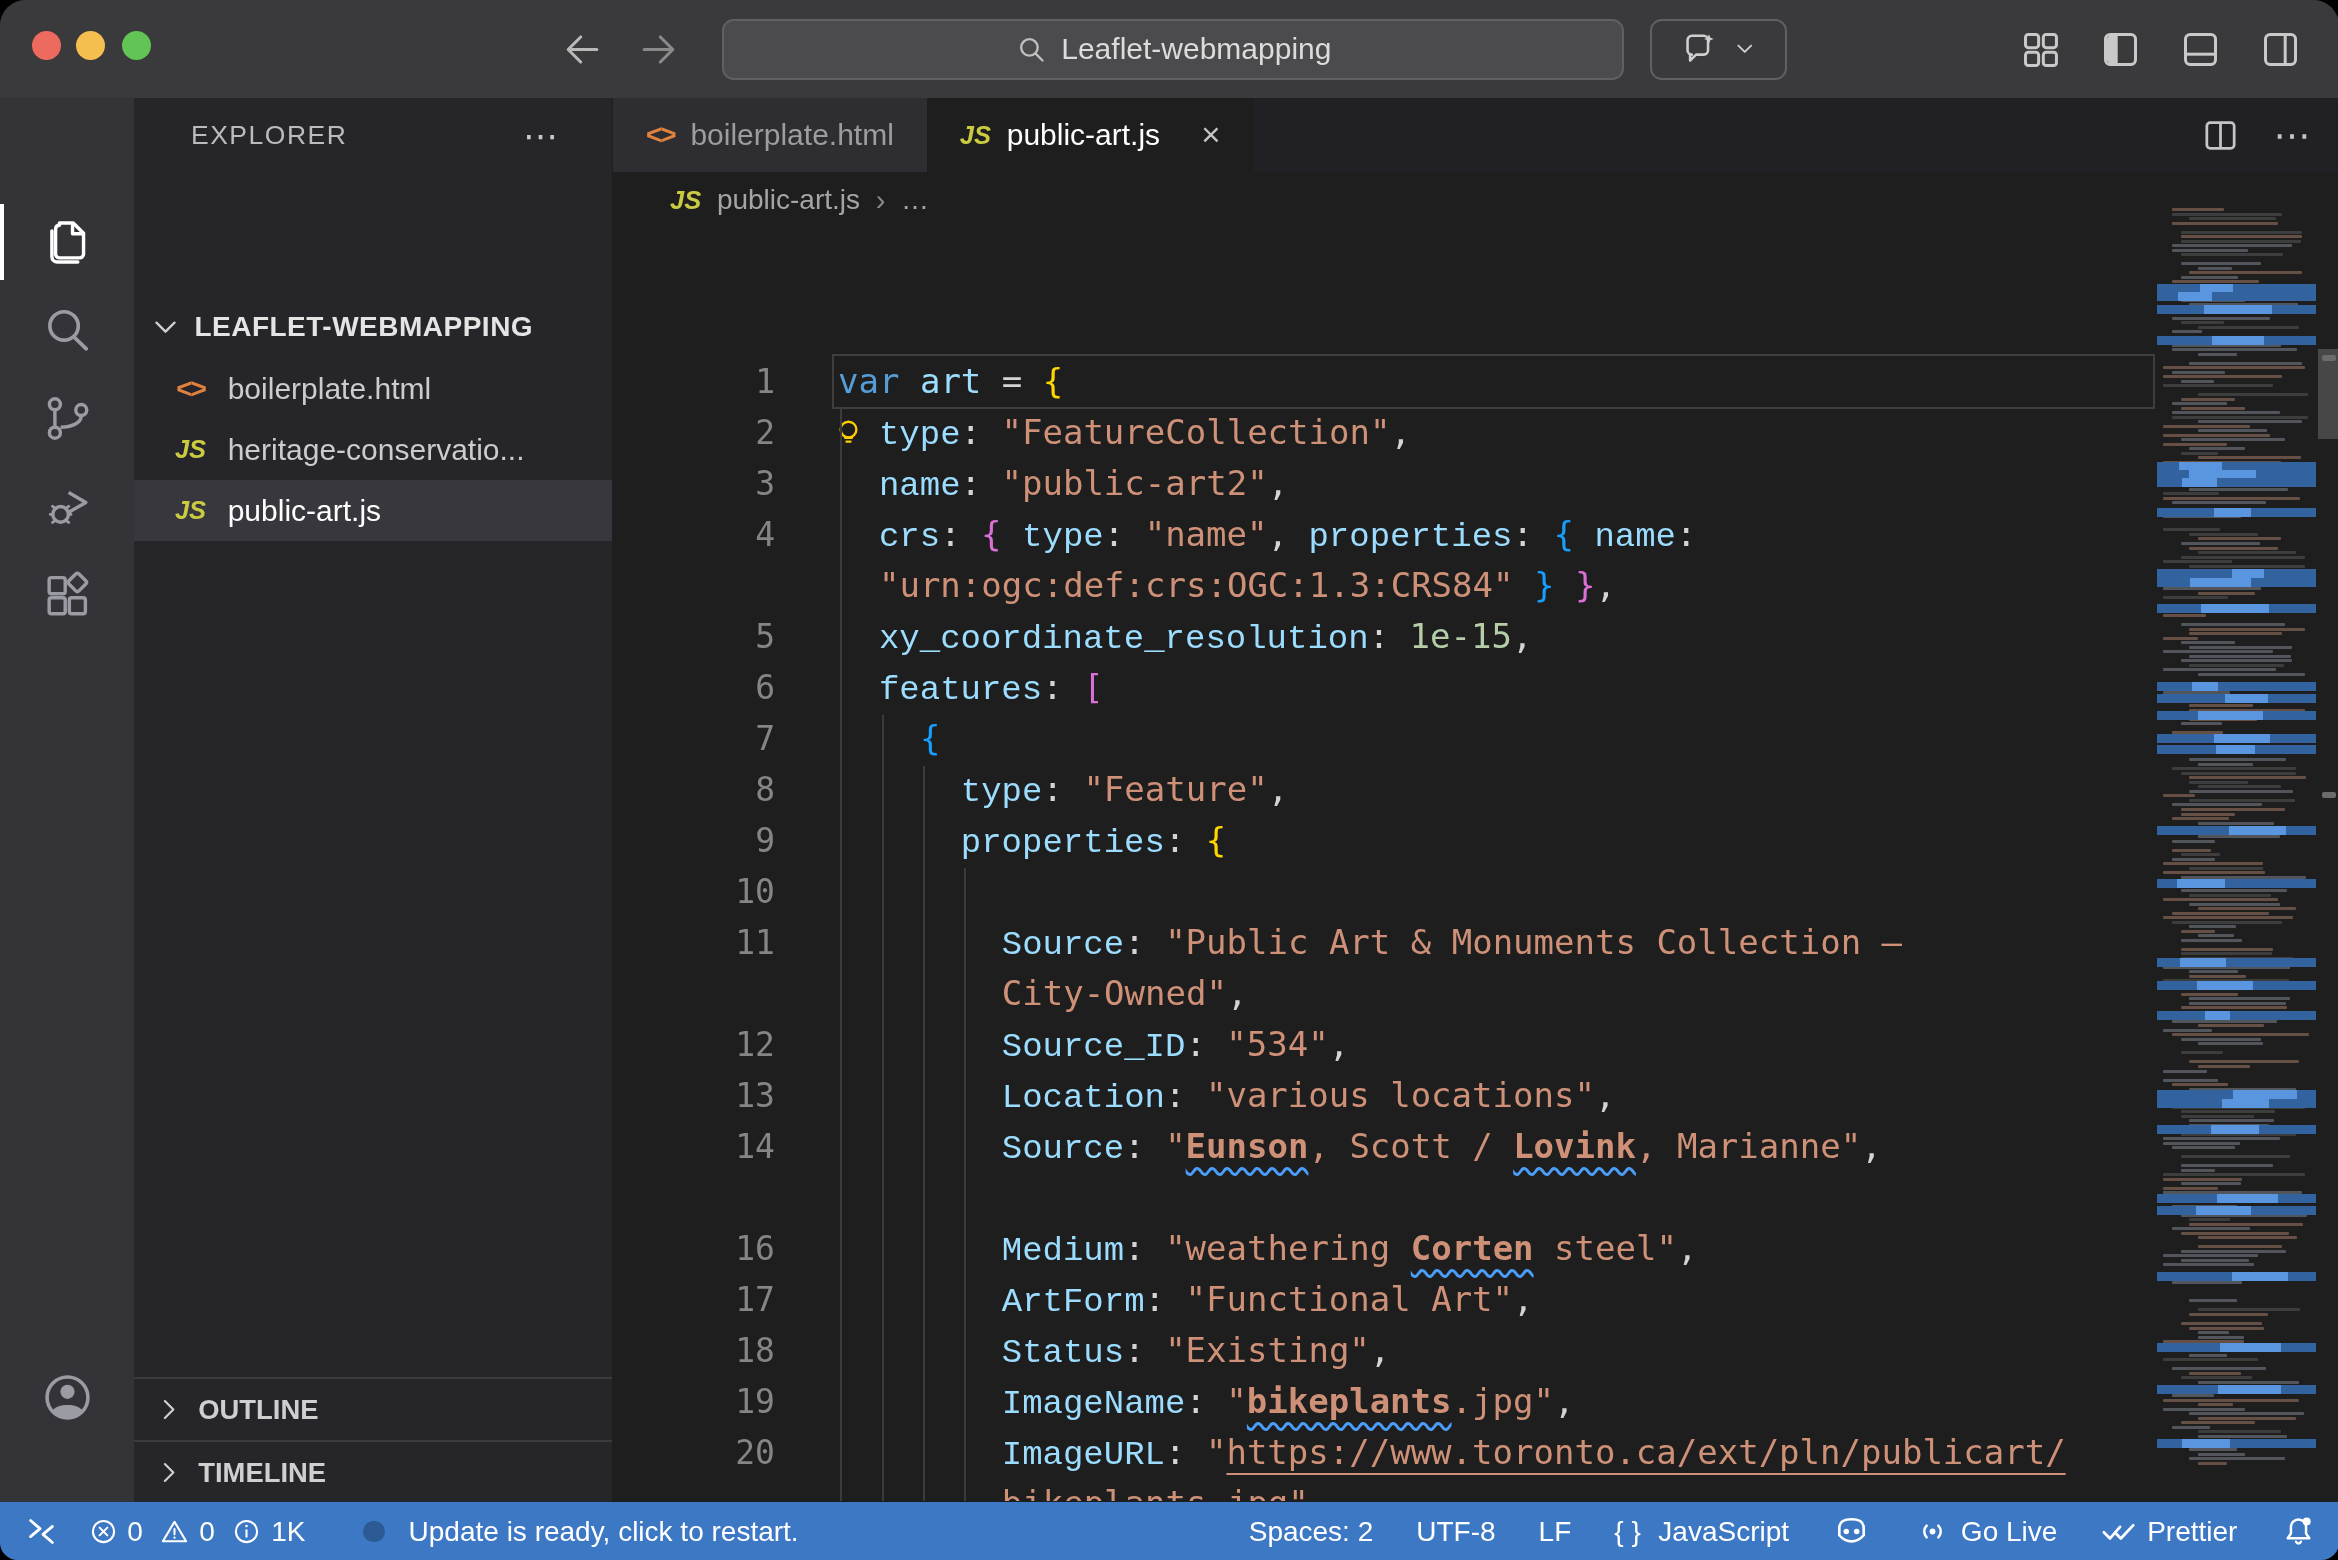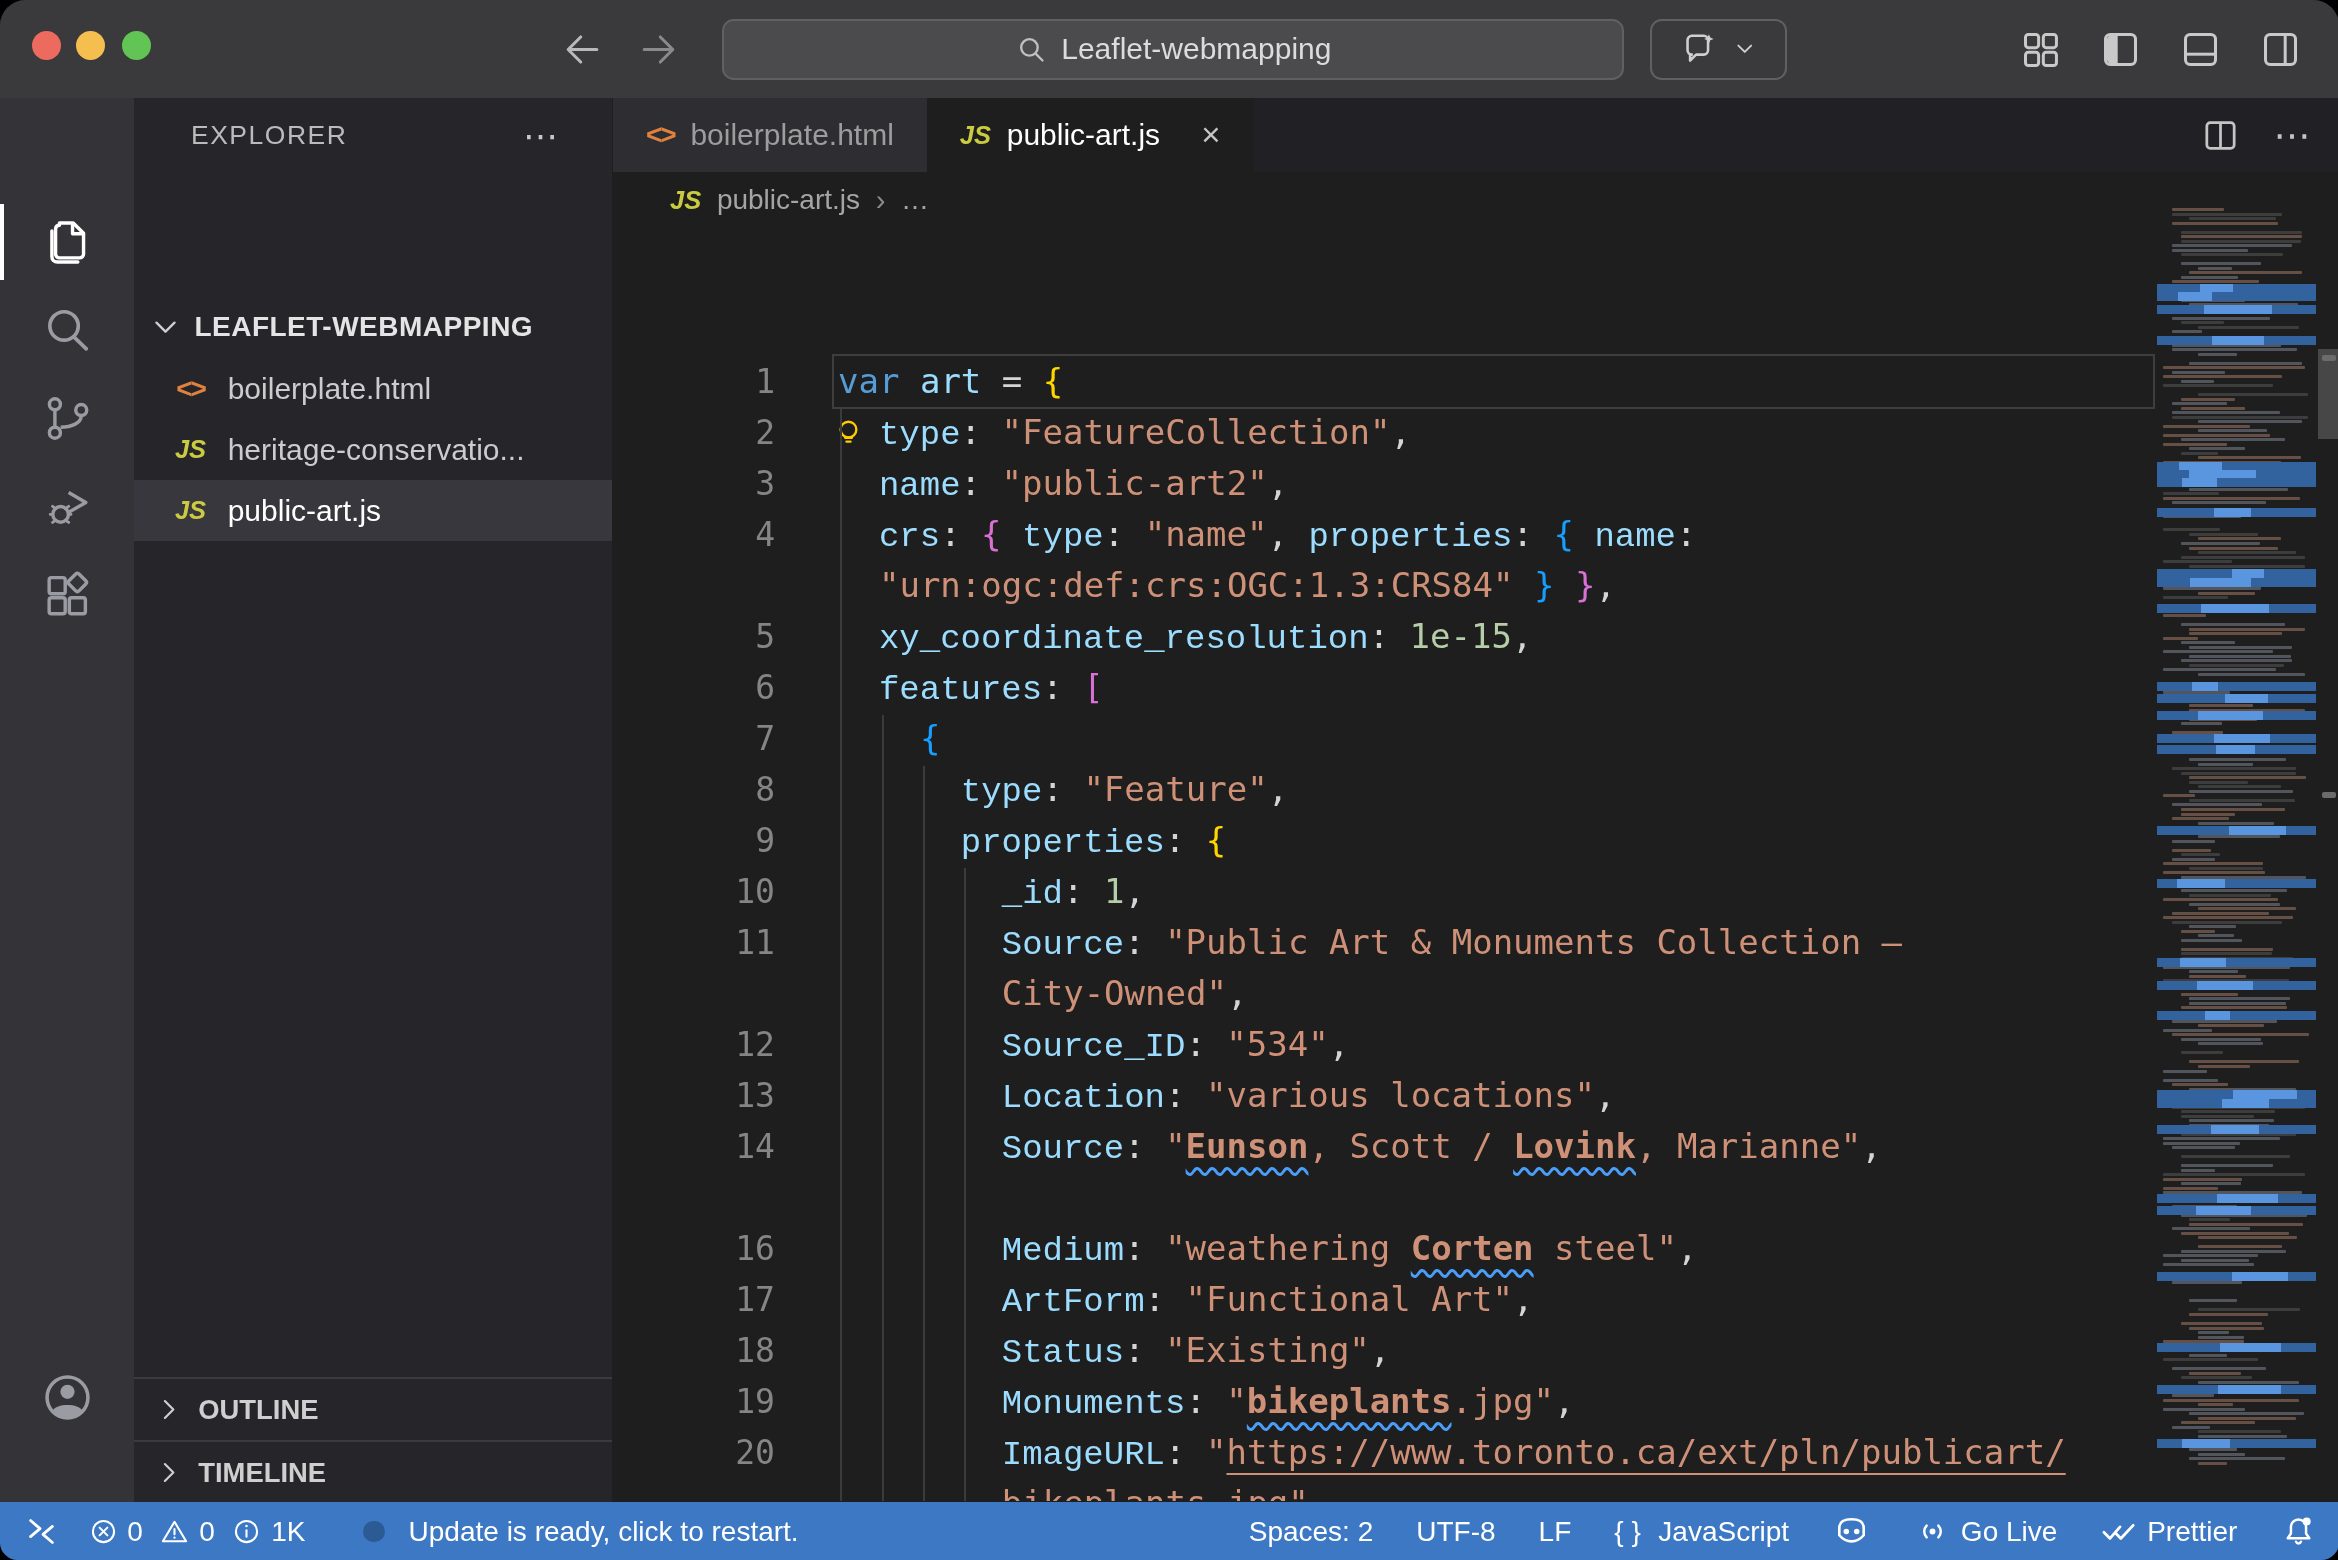"_id: 1," span.ctext { html: <span><span>_id</span><span>: </span><span>1</span><span>,</span></span> -> none }
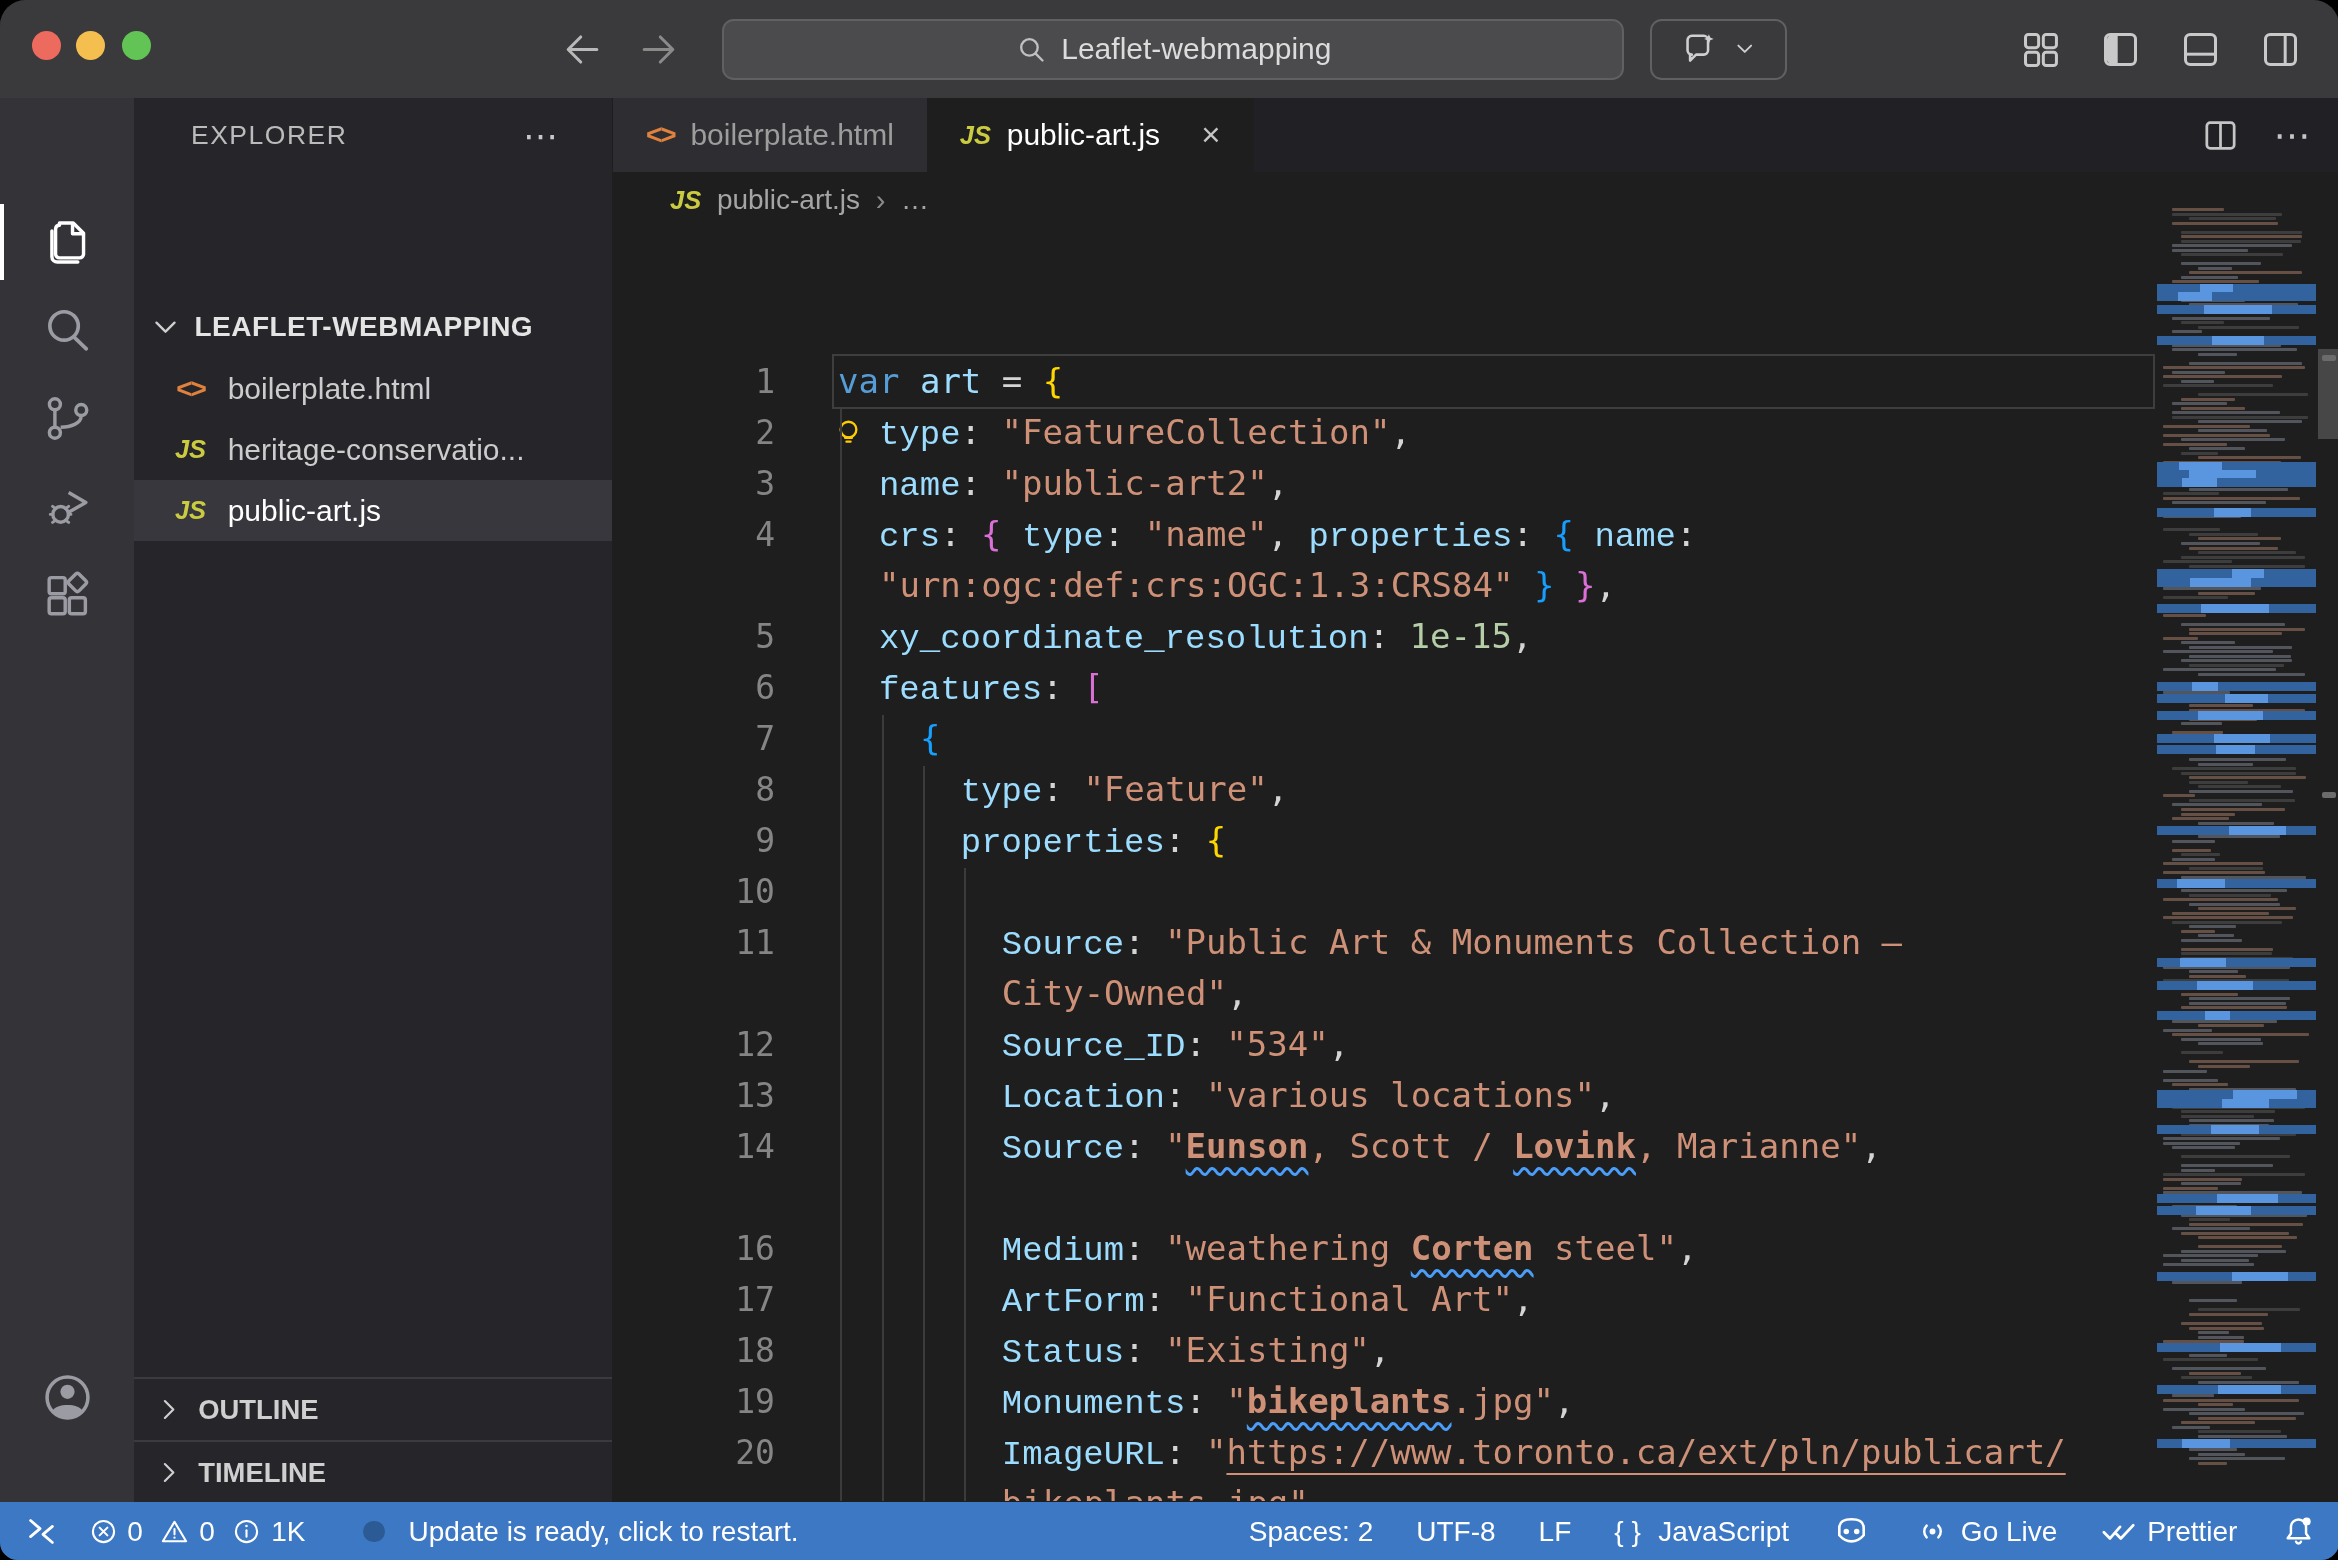"Monuments" span.p { text: Monuments -> ImageName }
